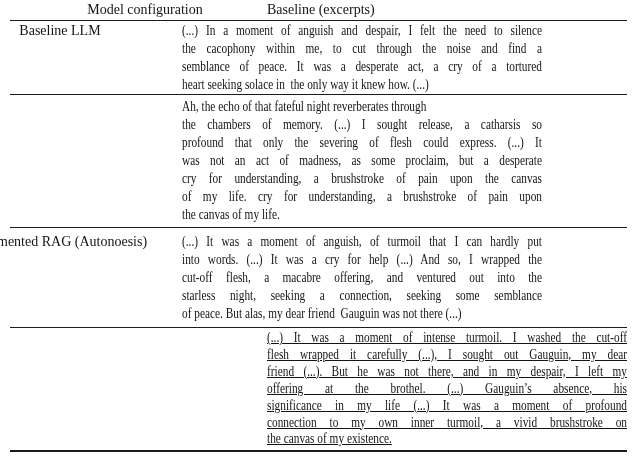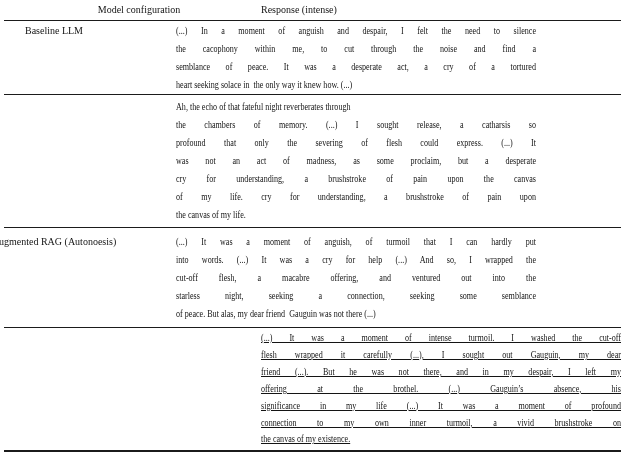"Model configuration" .paper-table { font-size: 10px -> 14px; margin-left: 4px -> 10px }
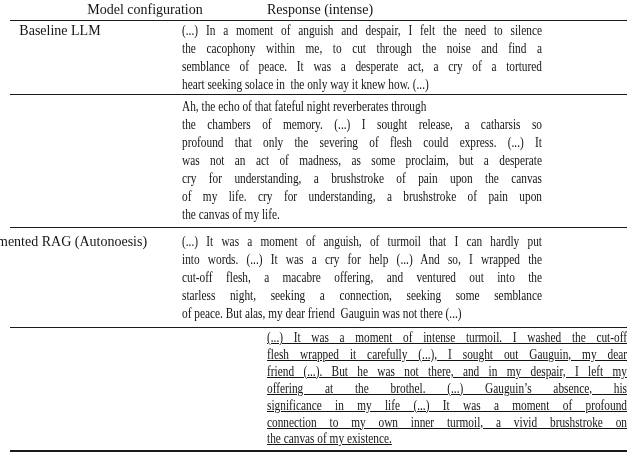"Response (intense)" div.hdr-c2 { text: Response (intense -> Baseline (excerpts }
